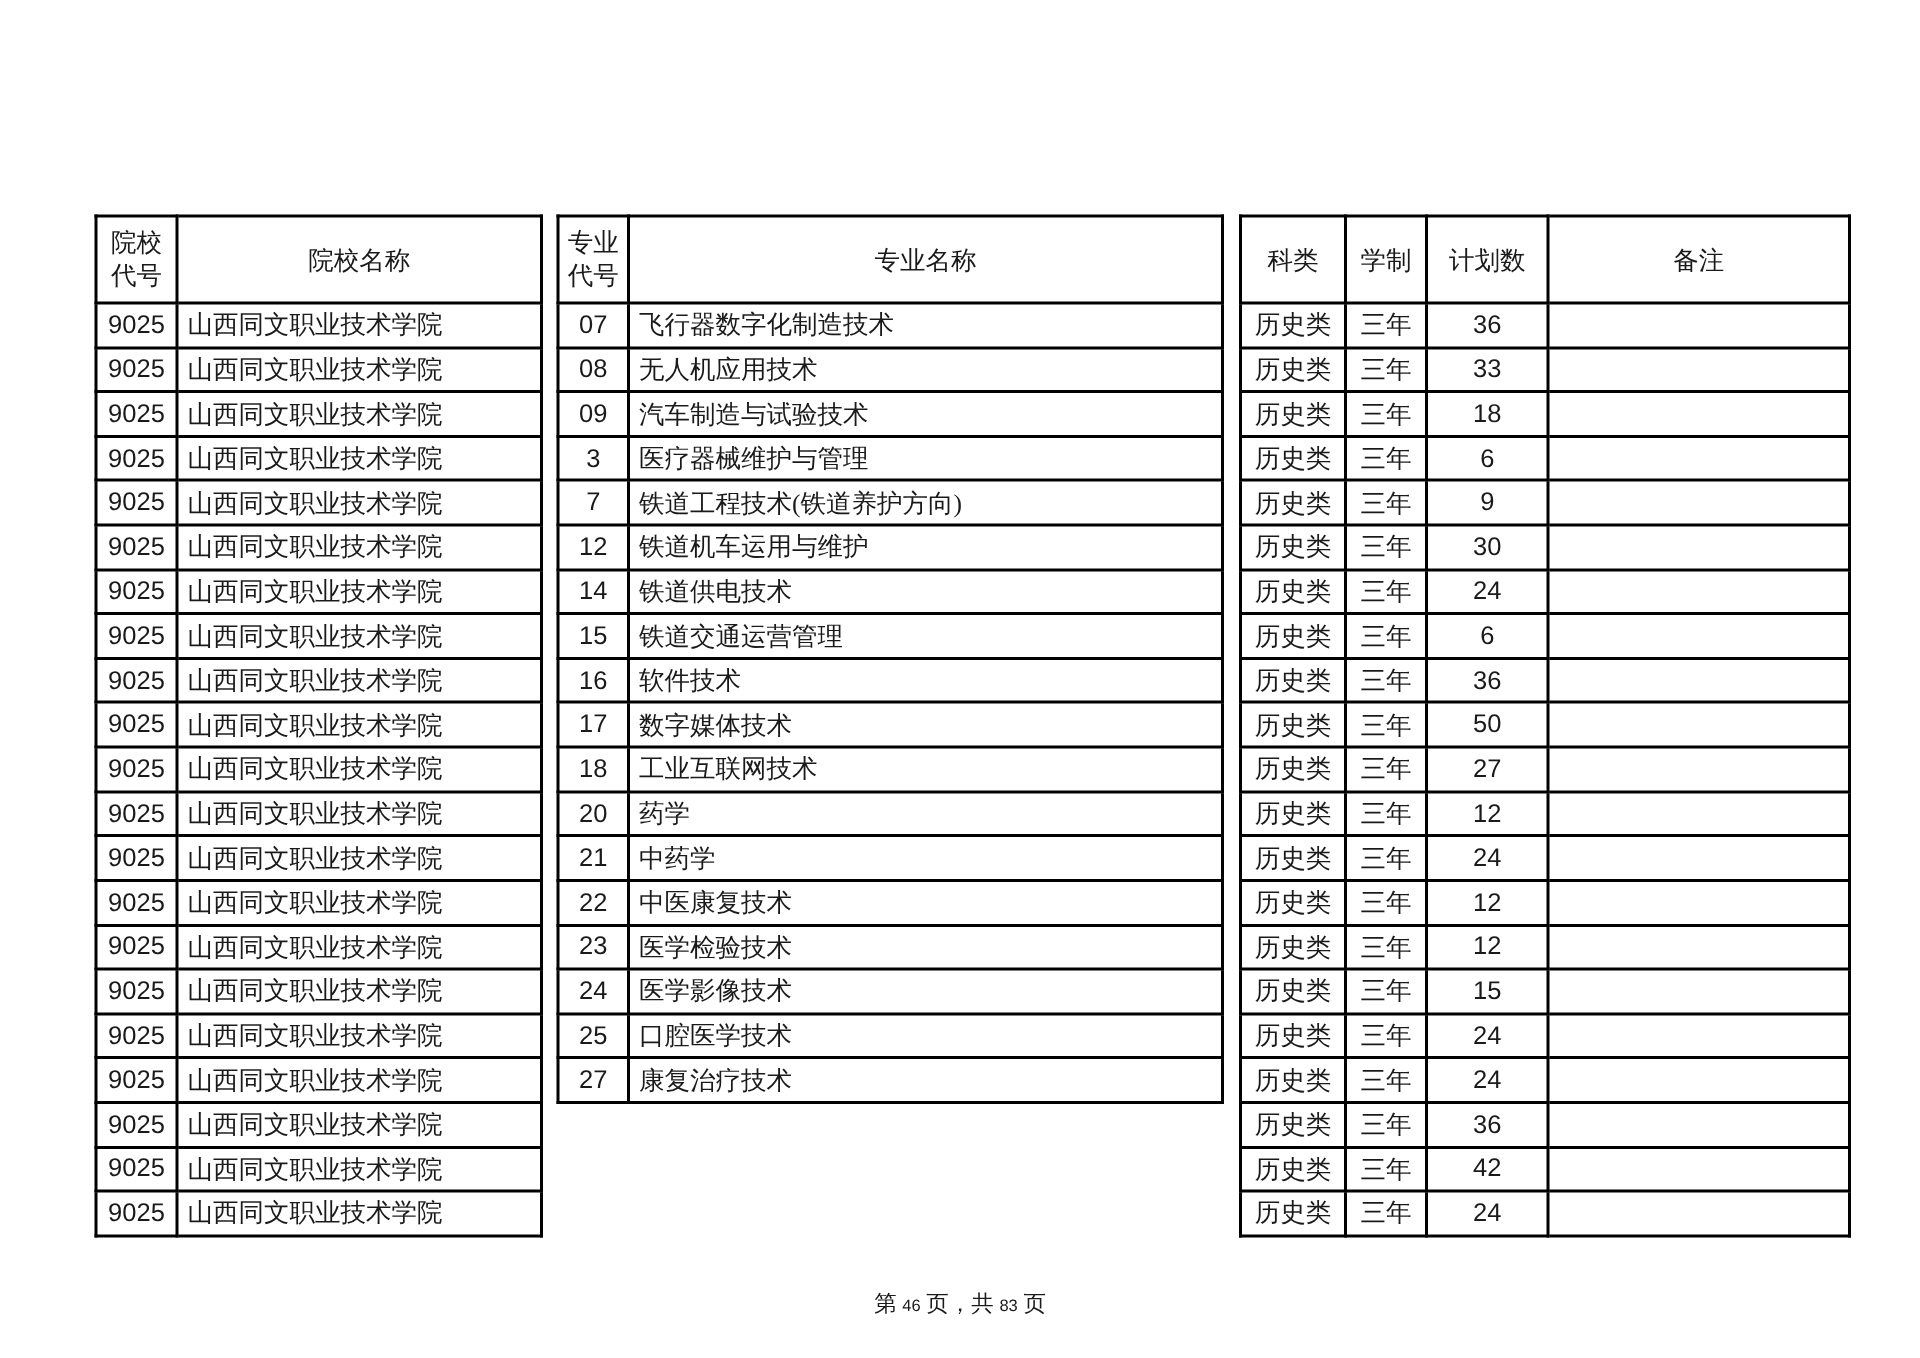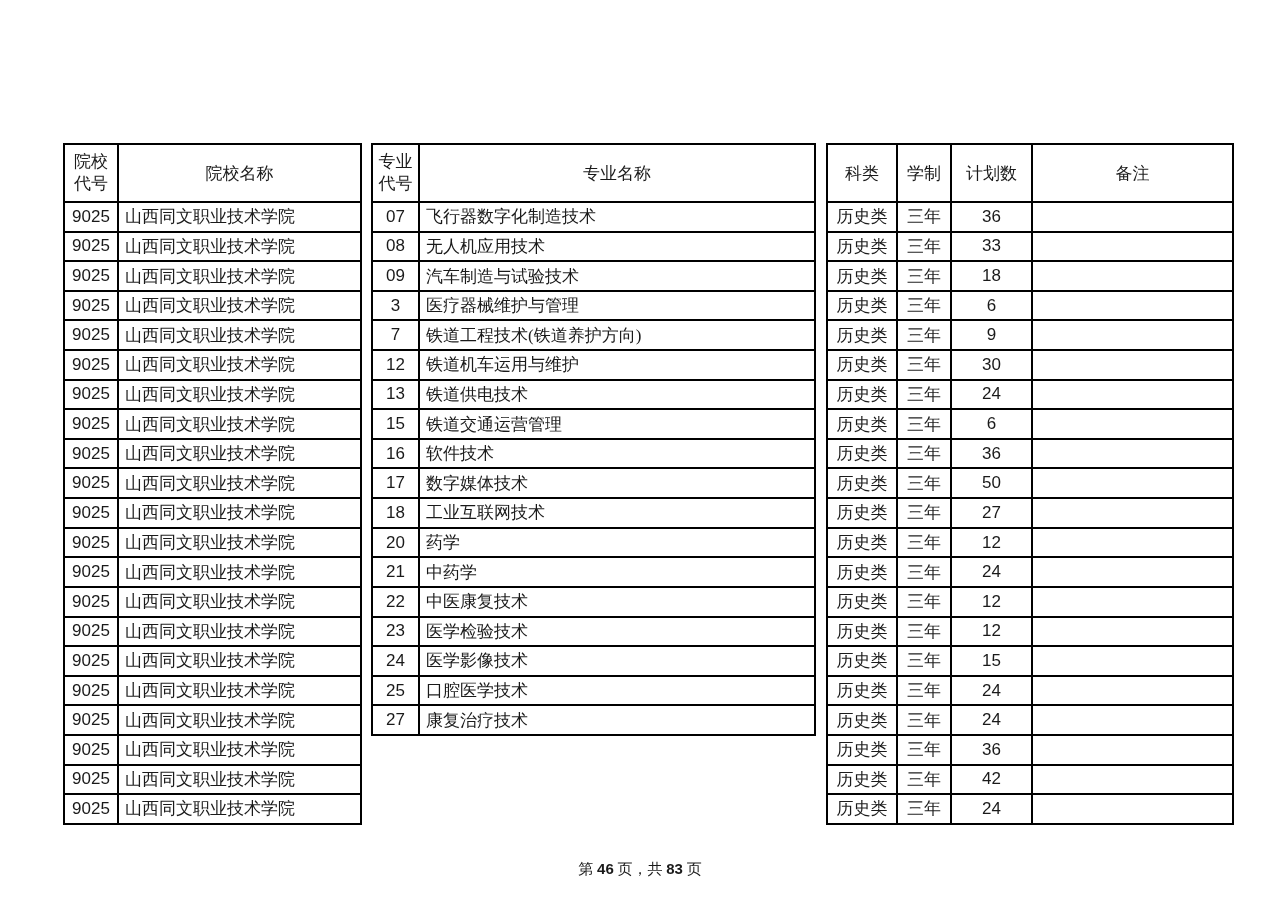"13" td.center { text: 13 -> 14 }
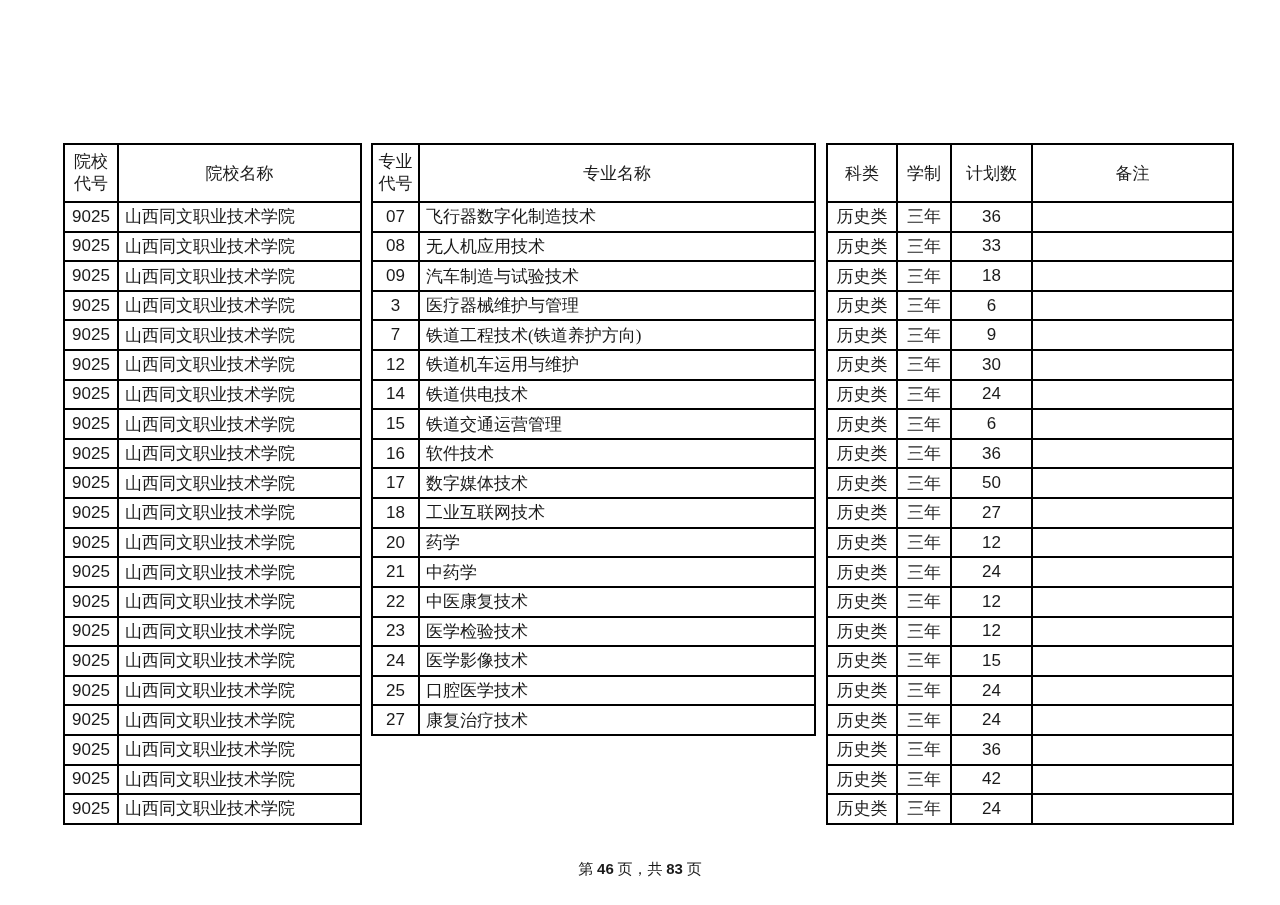"46" .footer .num { font-size: 15px -> 11px; font-weight: bold -> none }
